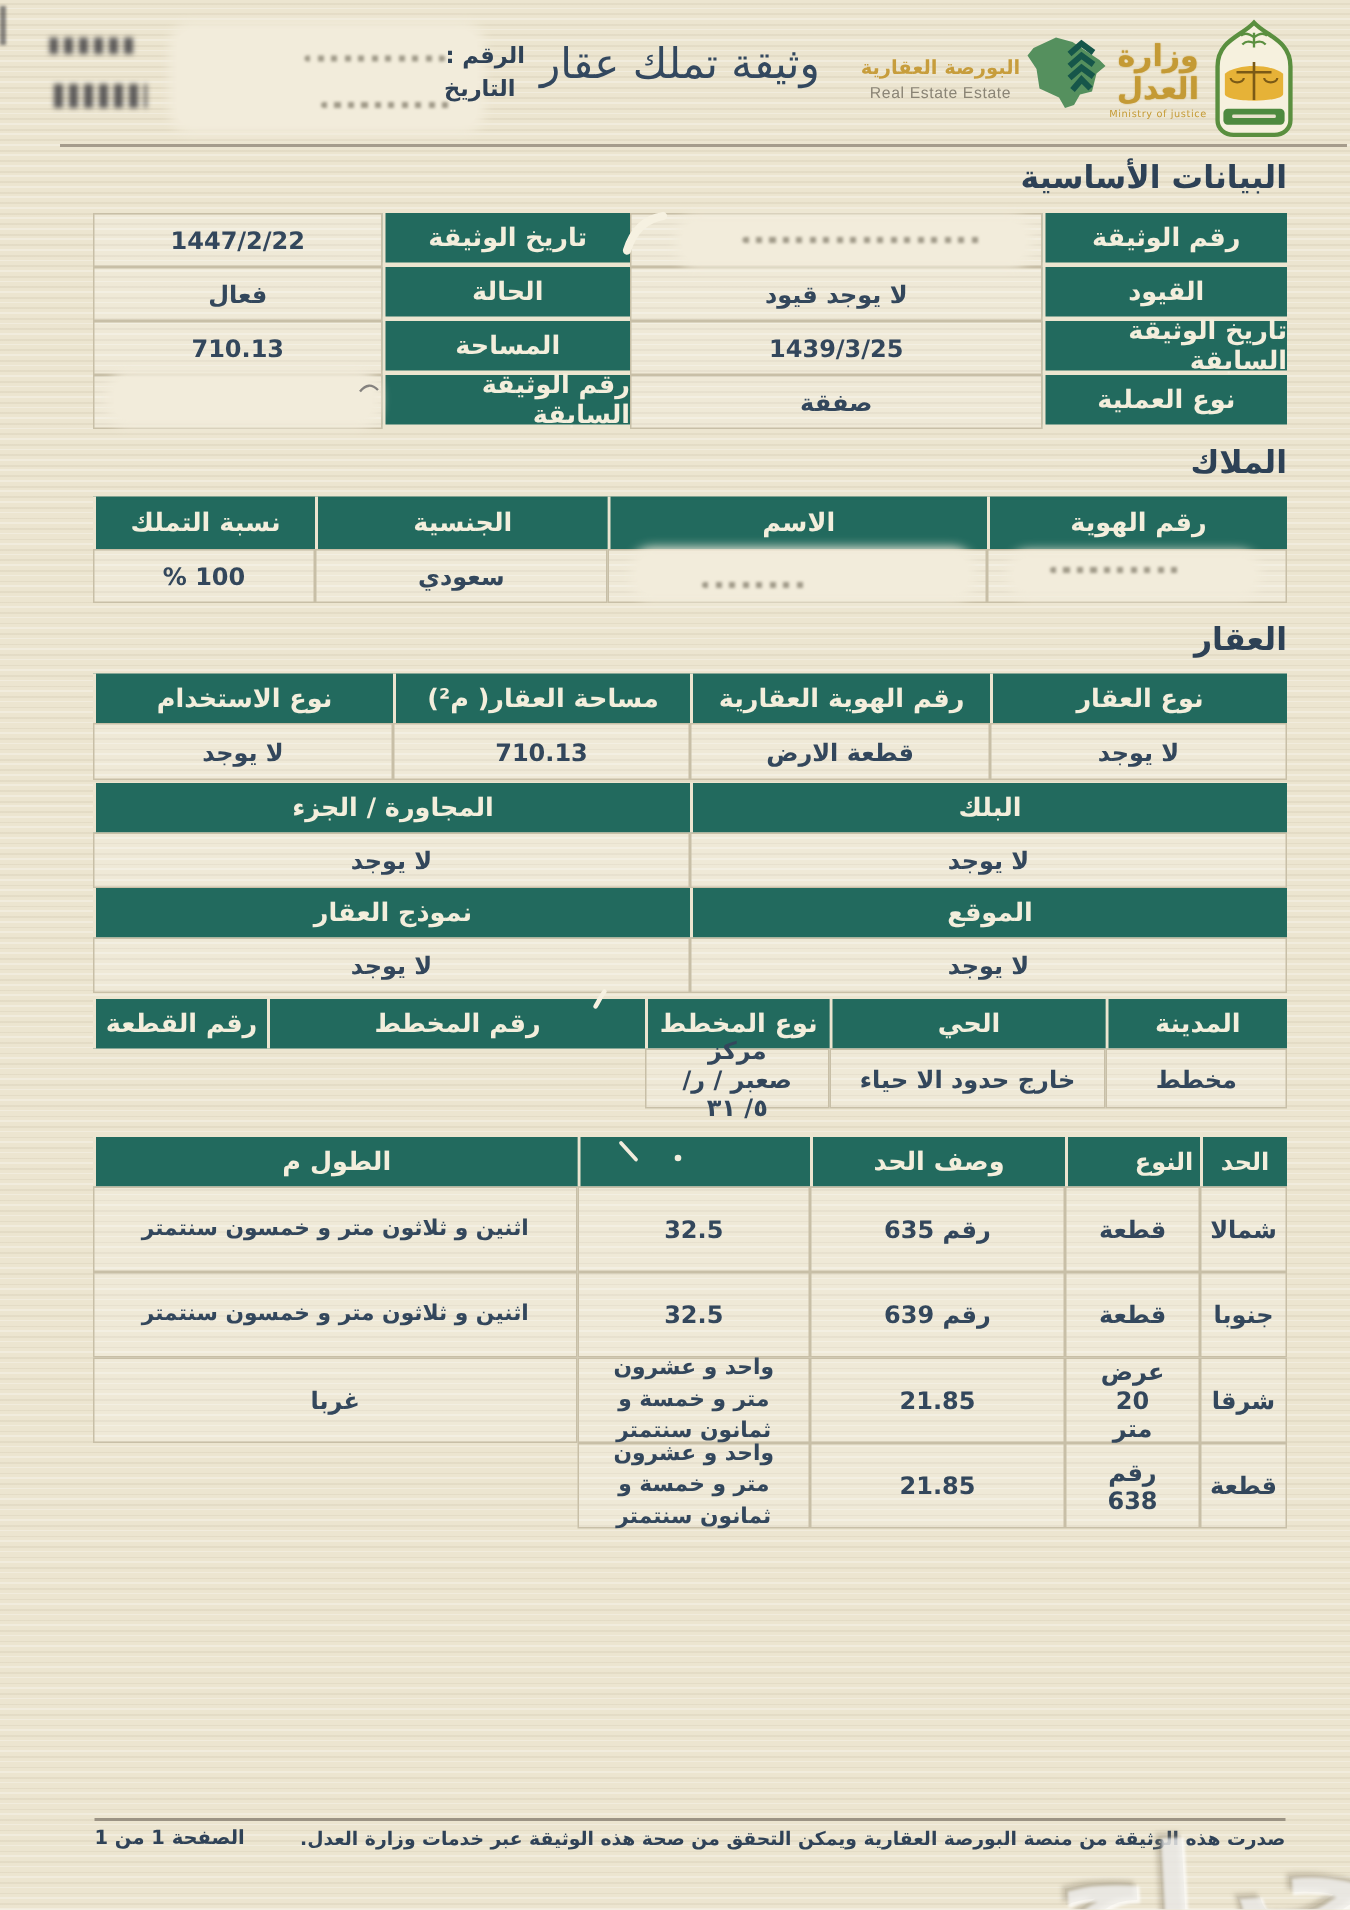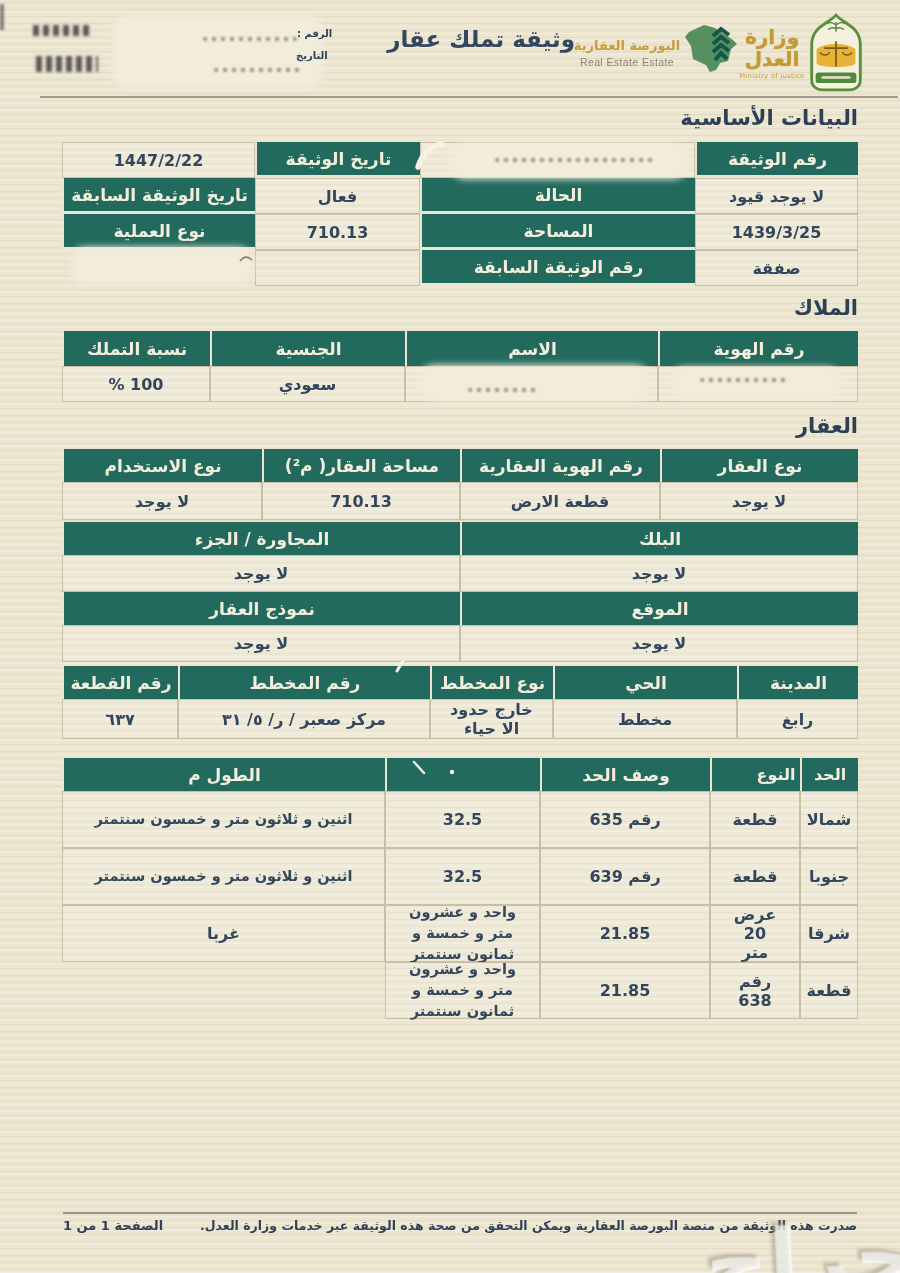"الرقم :" .ref-label { font-size: 10px -> 15px }
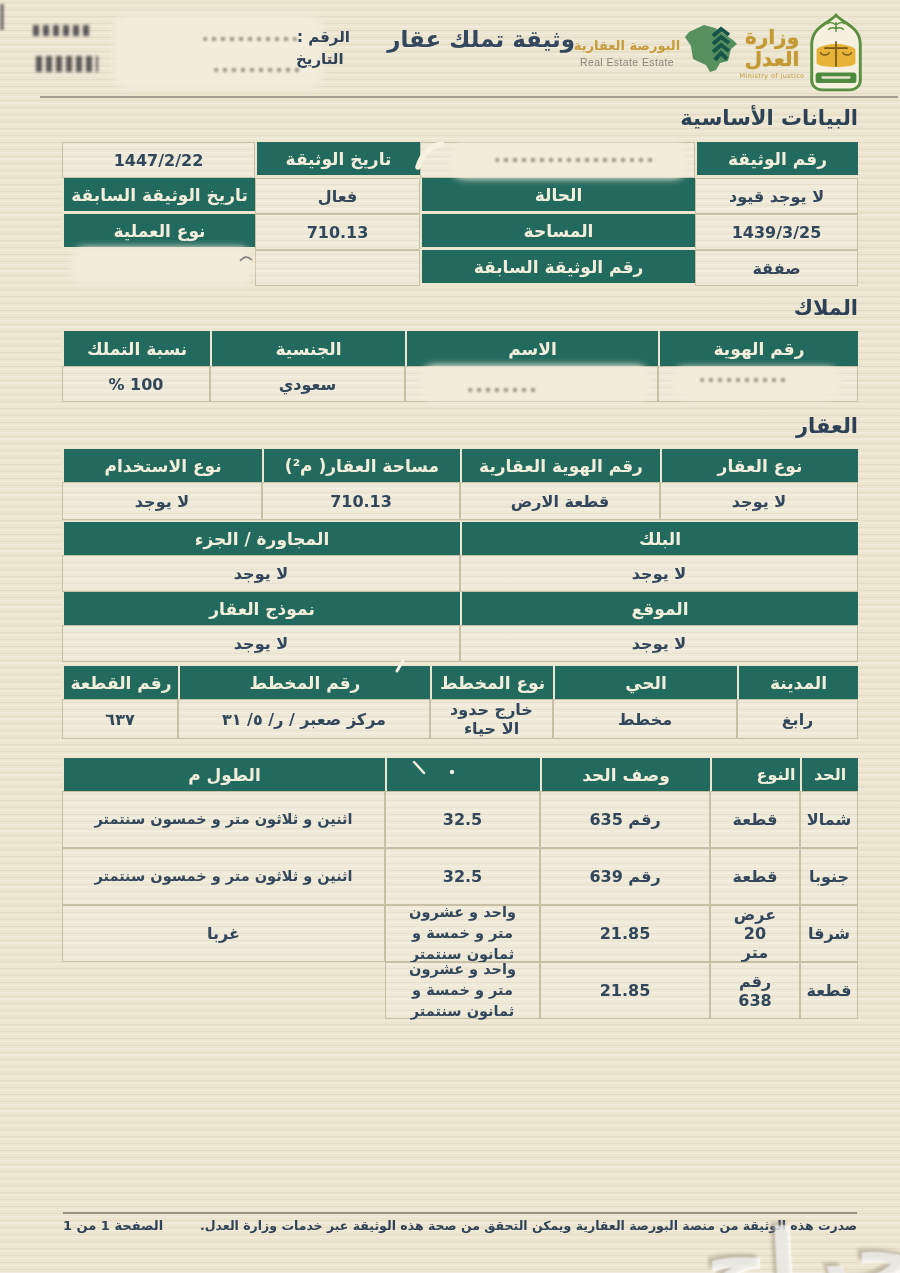"وثيقة تملك عقار" .doc-title { font-size: 23px -> 28px; font-weight: 700 -> 400; text-align: right -> left }
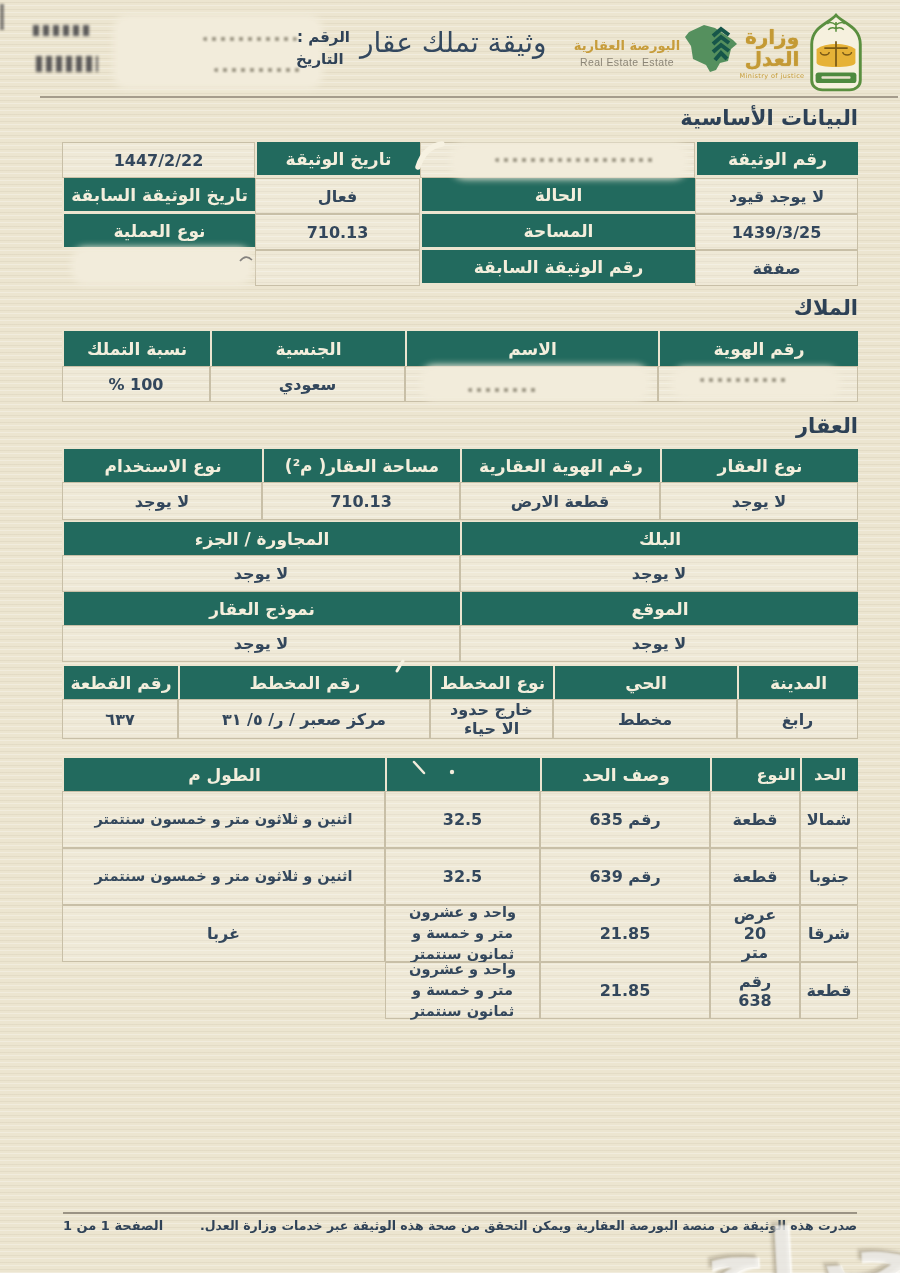"القيود" div.hcell { html: none -> <div>القيود</div> }
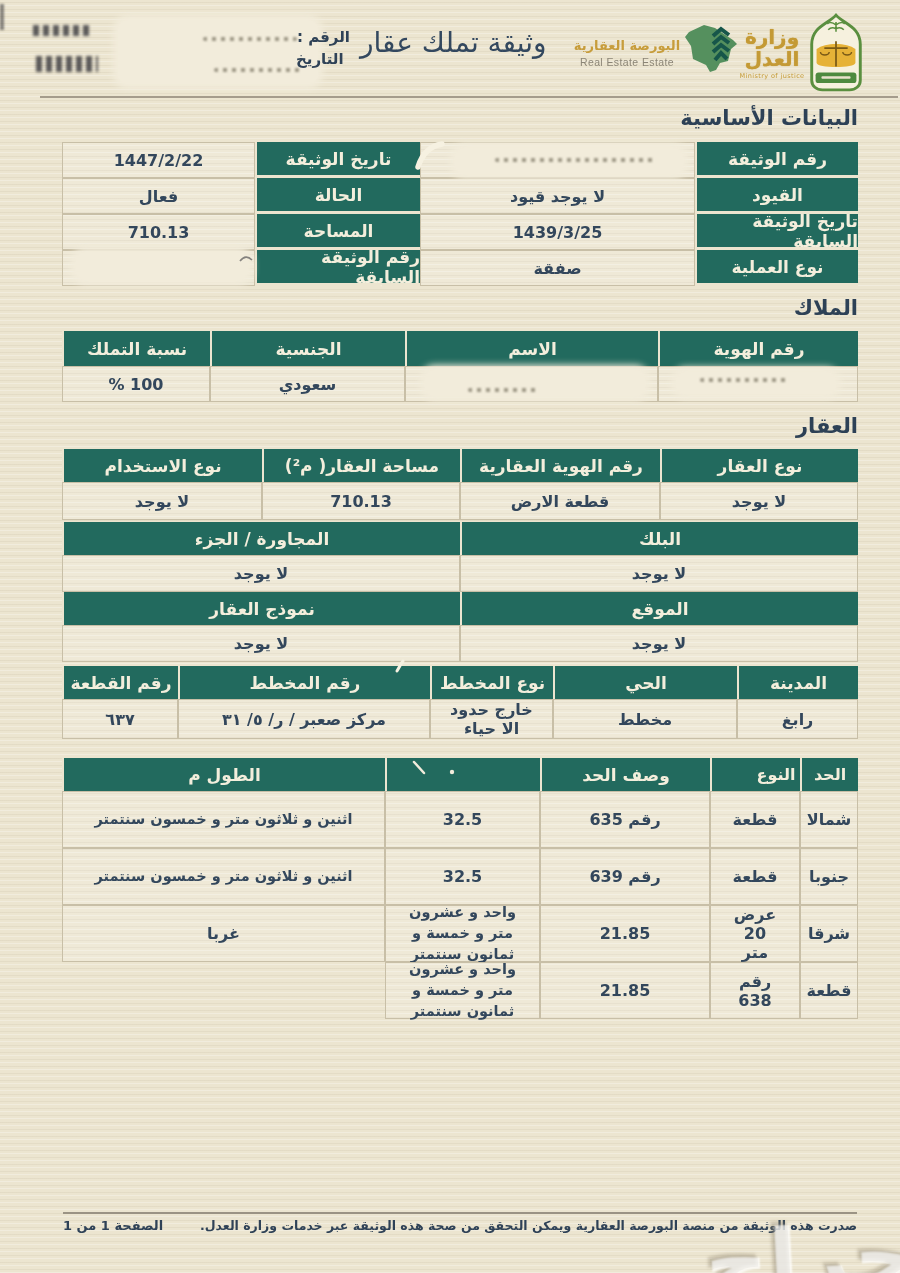"٦٣٧" div.vcell { html: <div>٦٣٧</div> -> none }
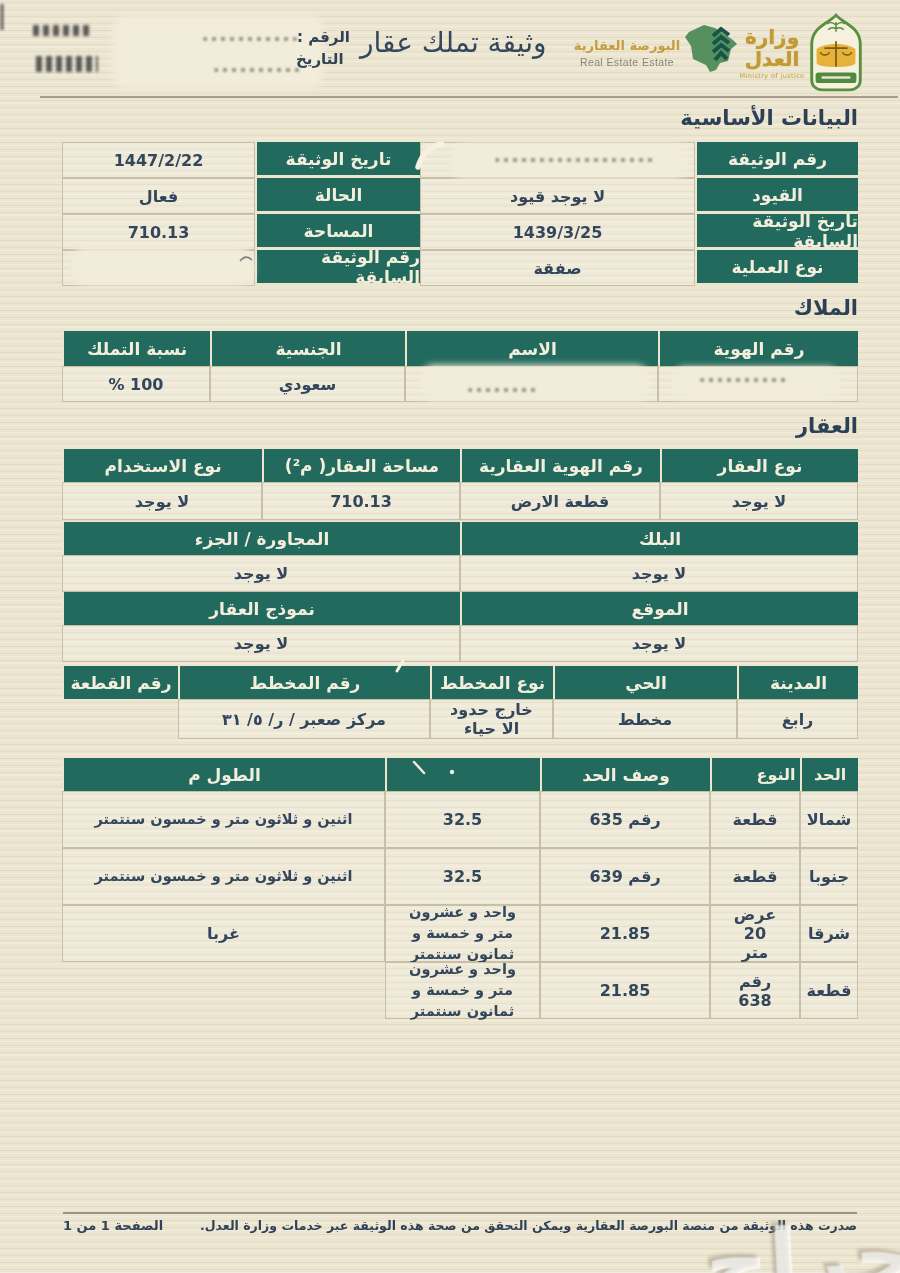"رابغ" div.vcell { html: <div>رابغ</div> -> none }
